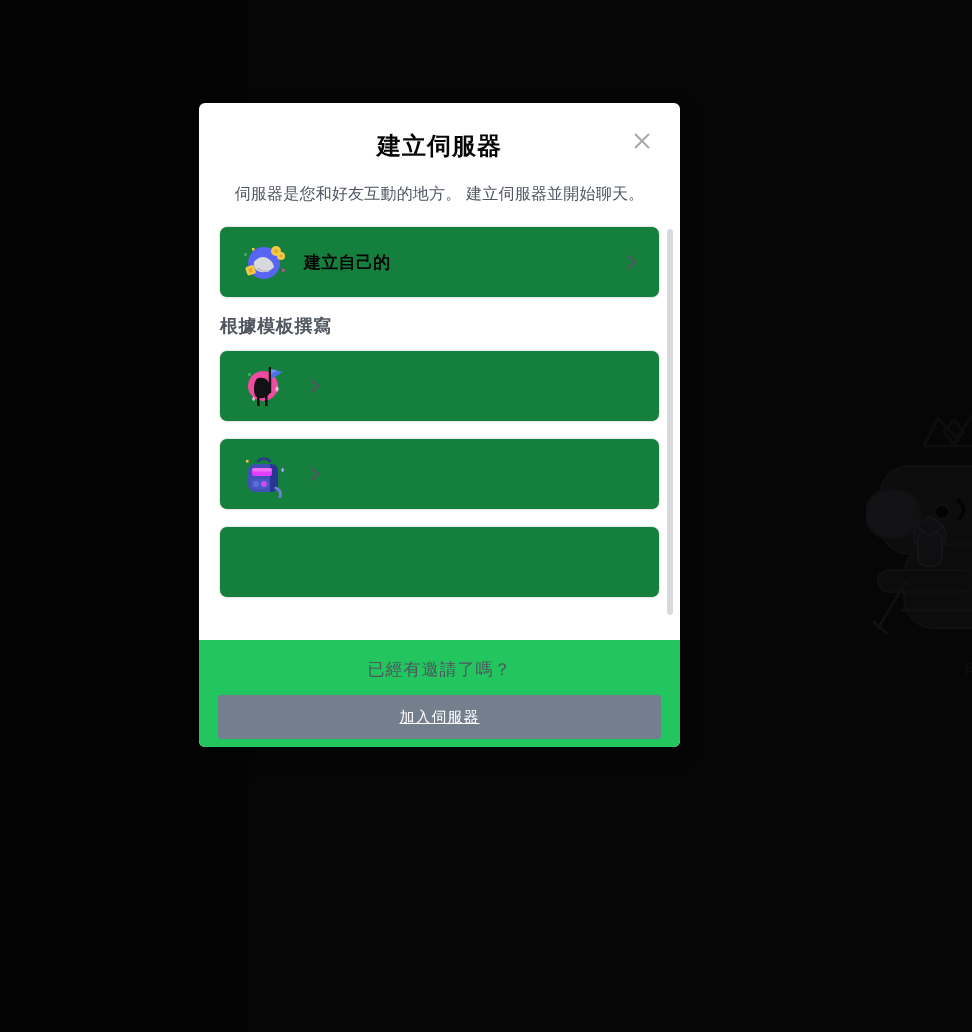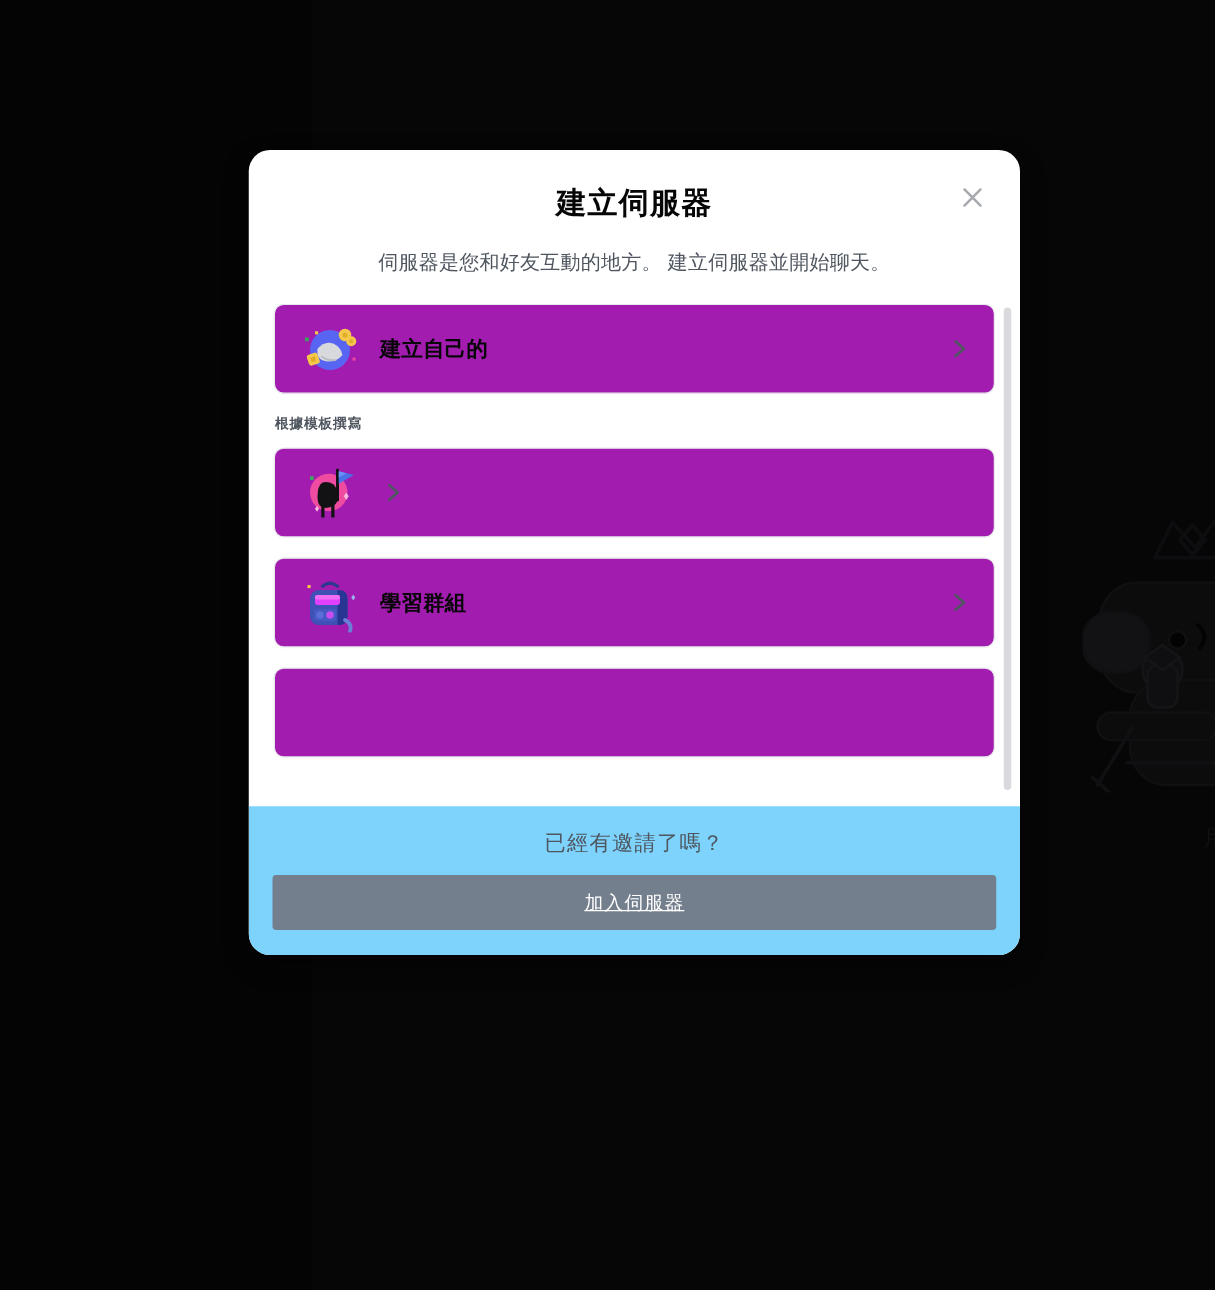"建立伺服器" #modal { border-radius: 17px -> 6px; top: 120px -> 103px; width: 617px -> 481px }
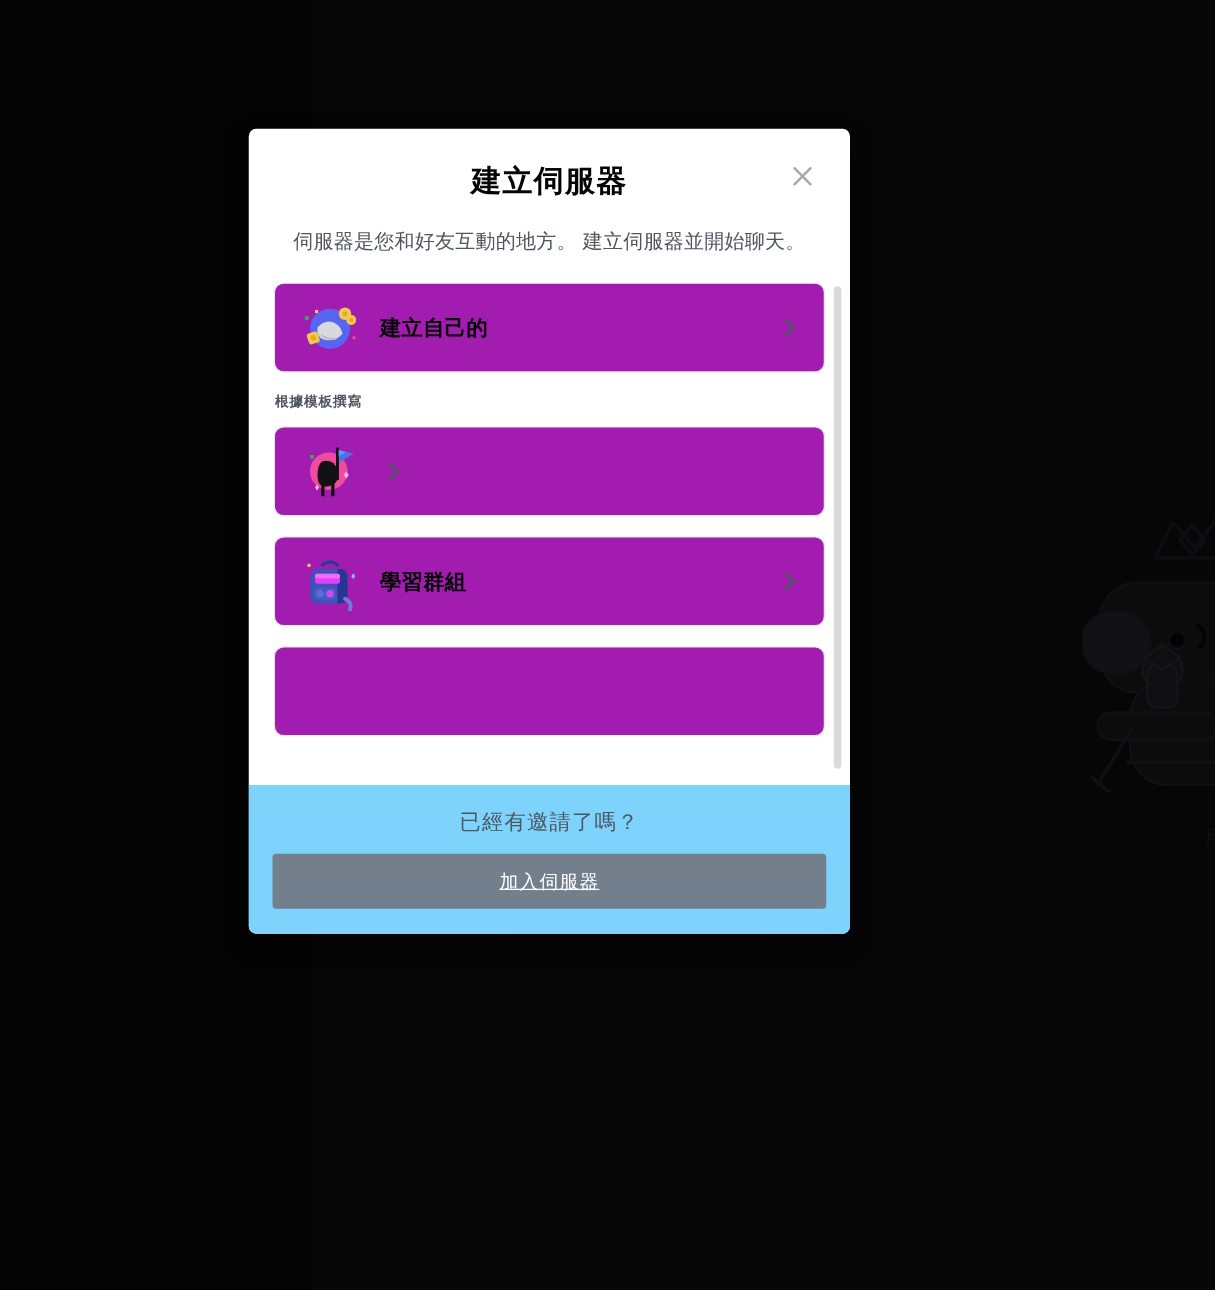"建立自己的" .option-card { background: #a21caf -> #15803d }
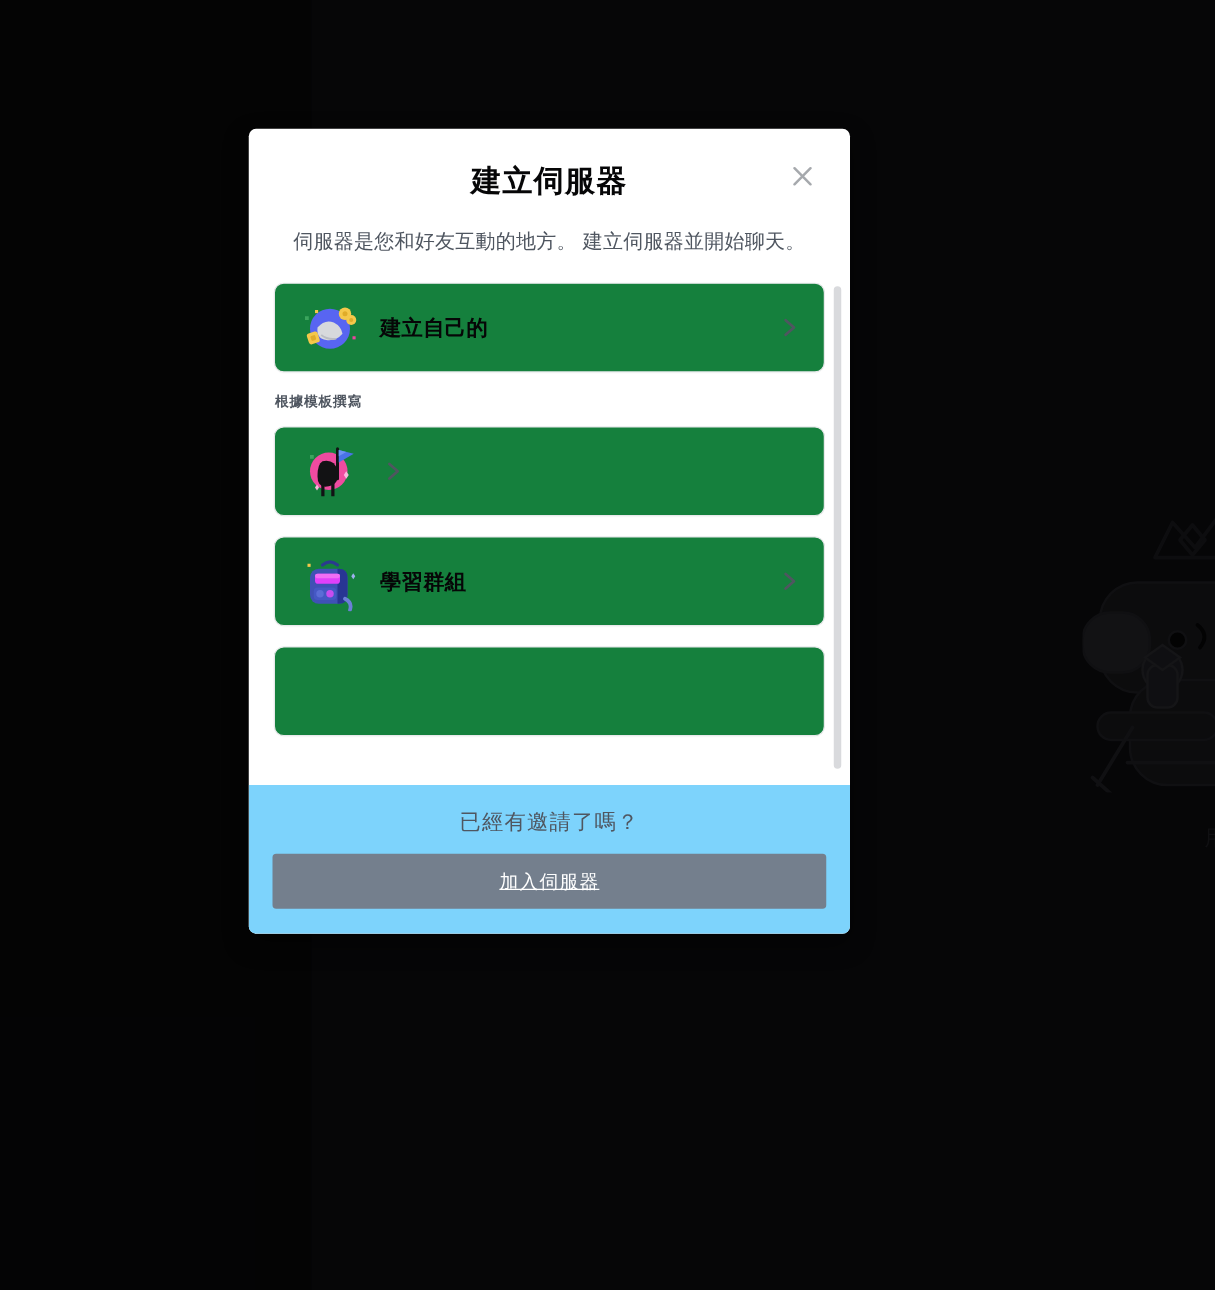"根據模板撰寫" #templates-heading { font-size: 11px -> 18px }
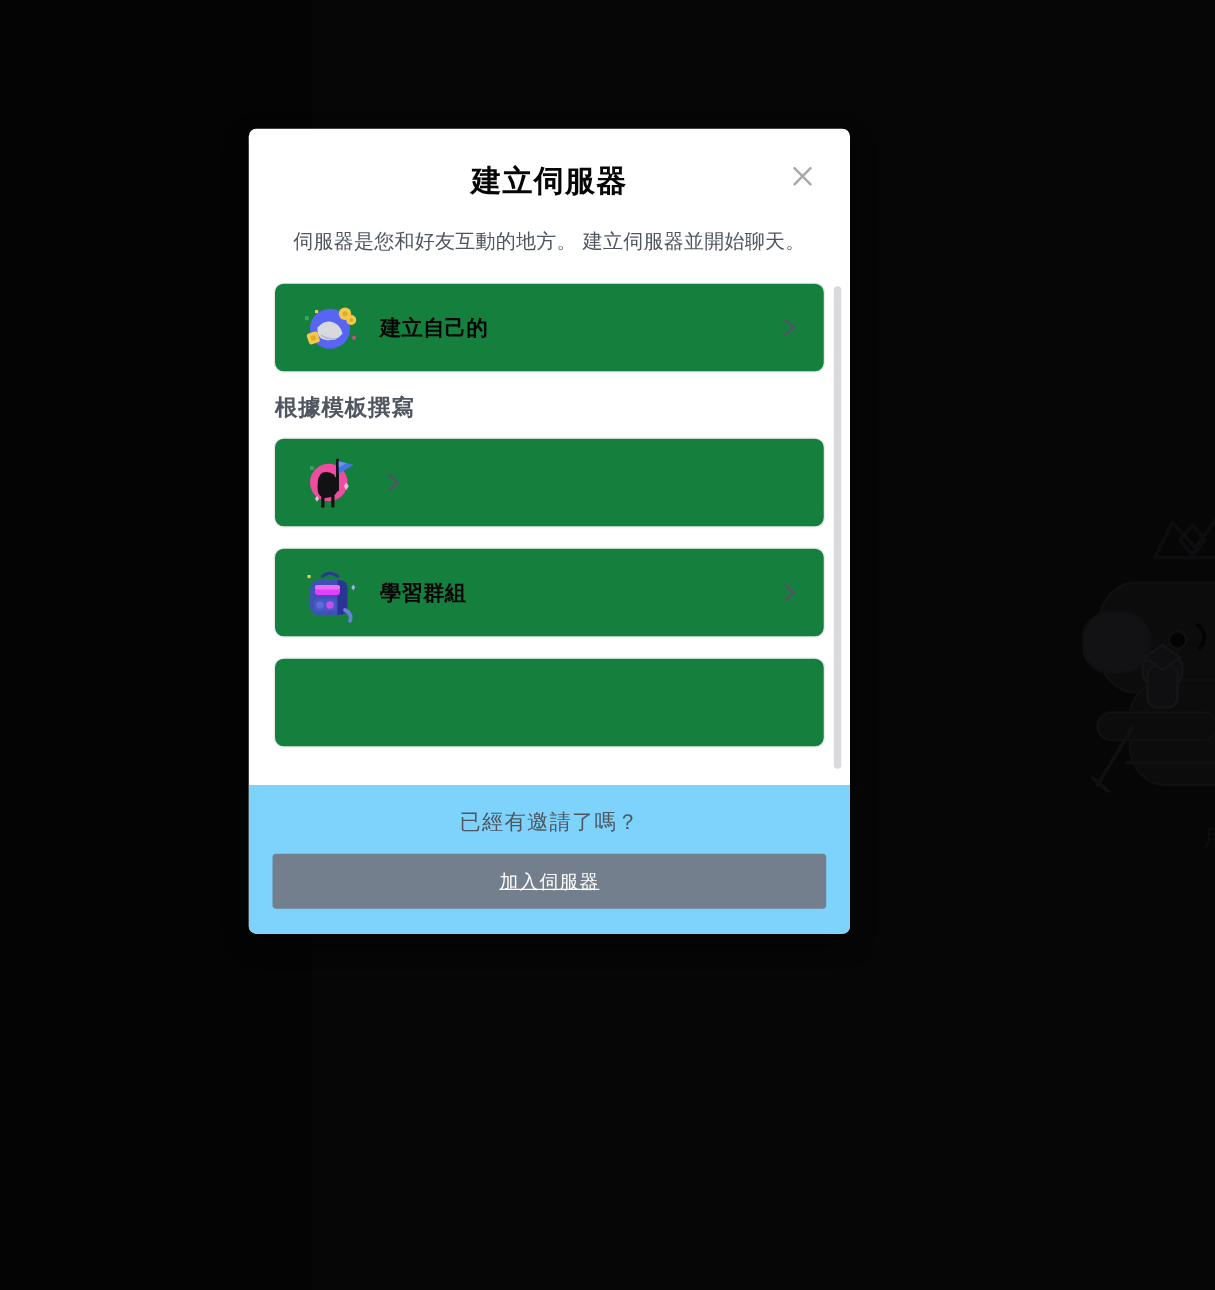"學習群組" span.card-label { html: <span>學習群組</span> -> none }
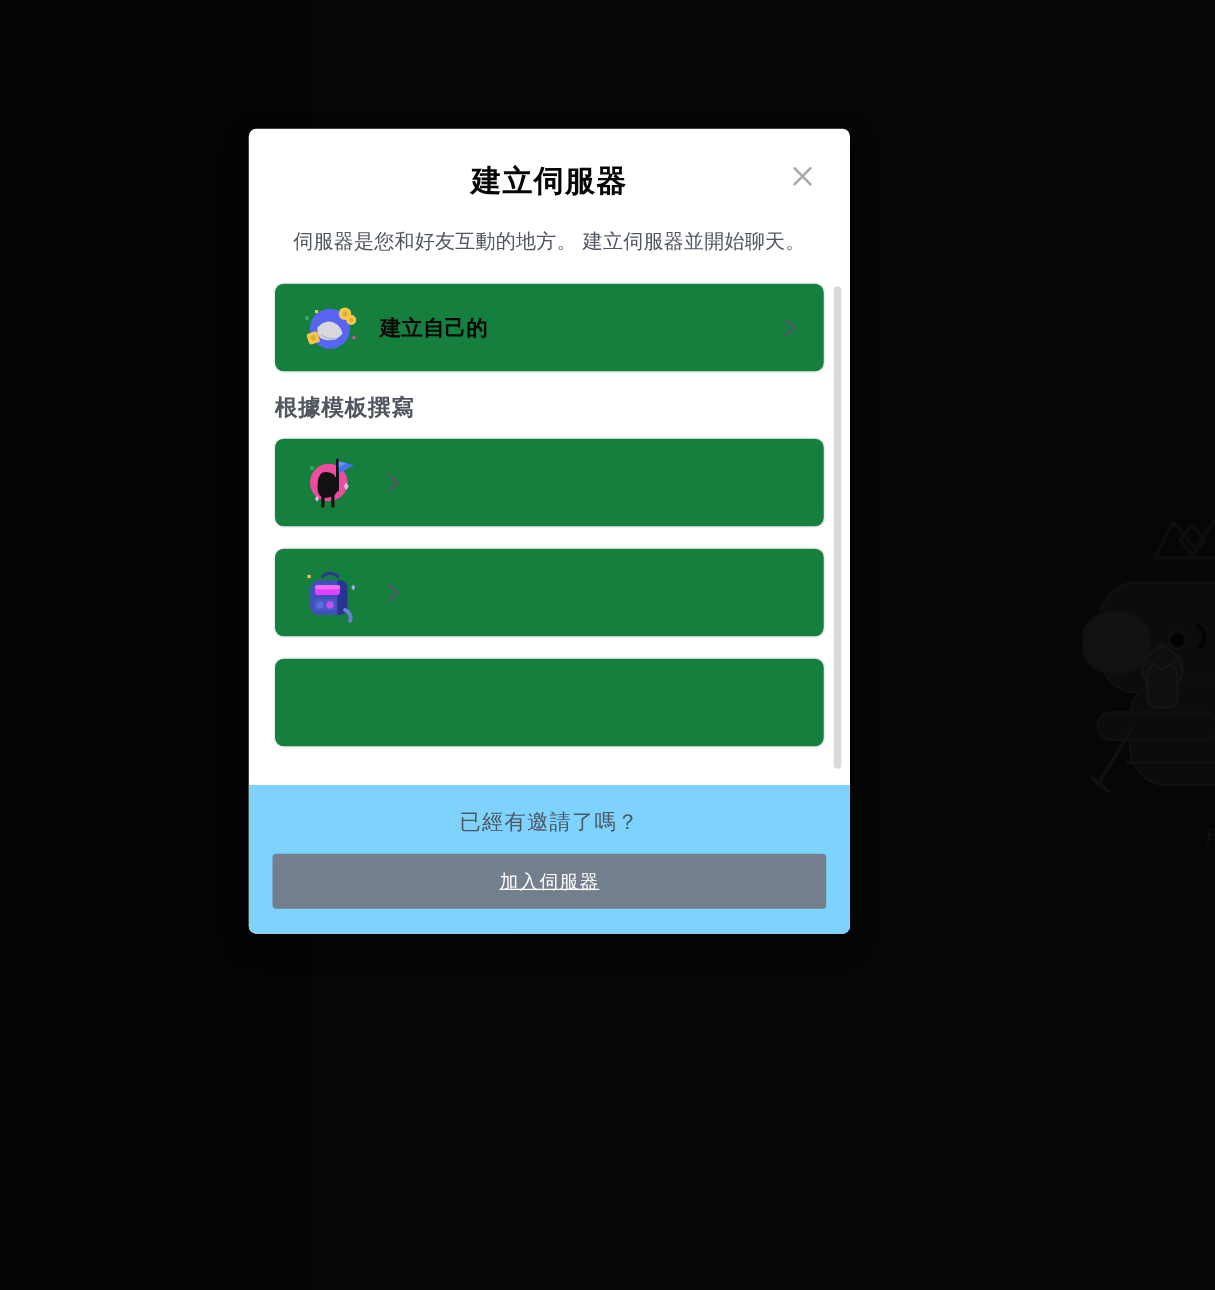"已經有邀請了嗎？" .modal-footer { background: #7dd3fc -> #22c55e; padding: 18px 19px 20px -> 18px 19px 8px }
